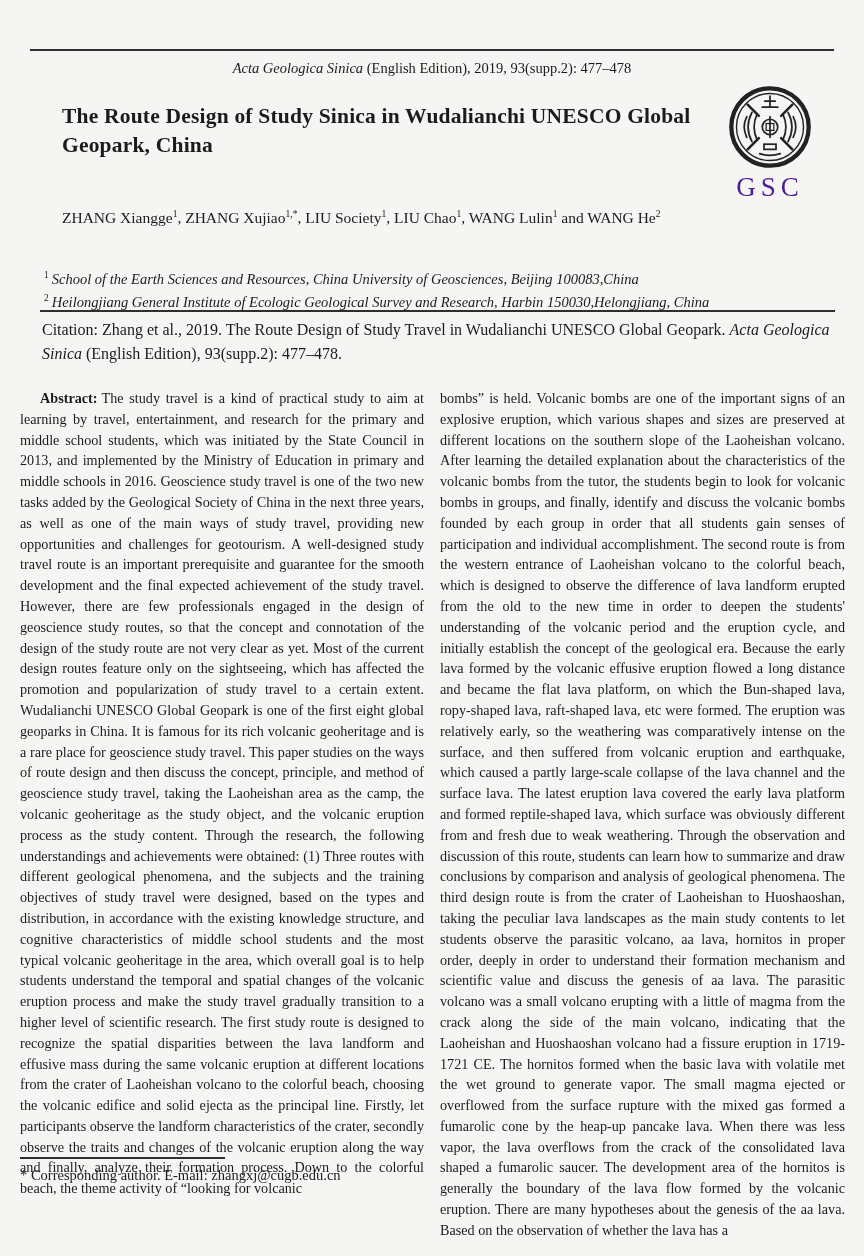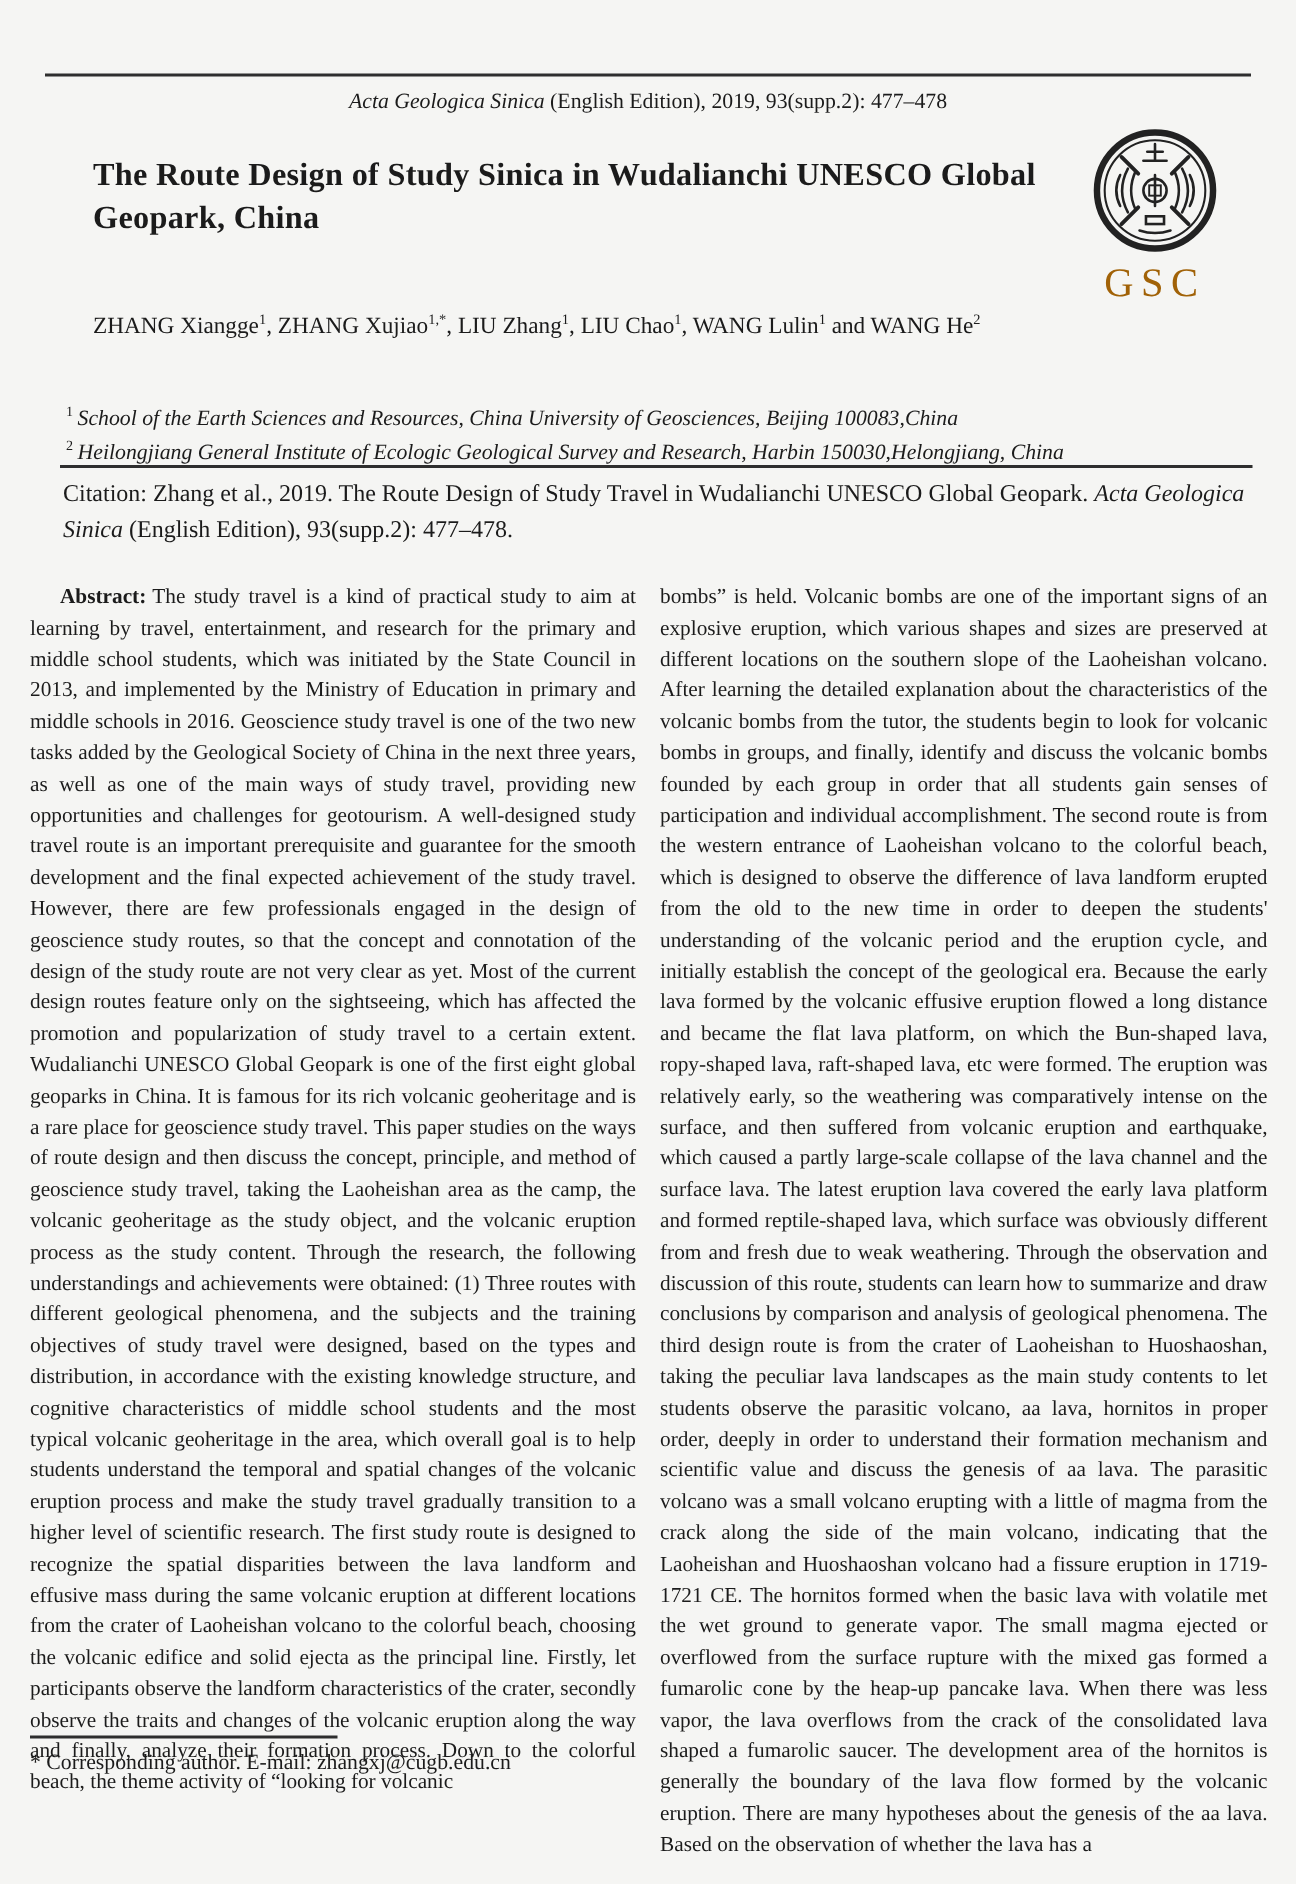"GSC" .logo-text { color: #a16207 -> #4c1d95 }
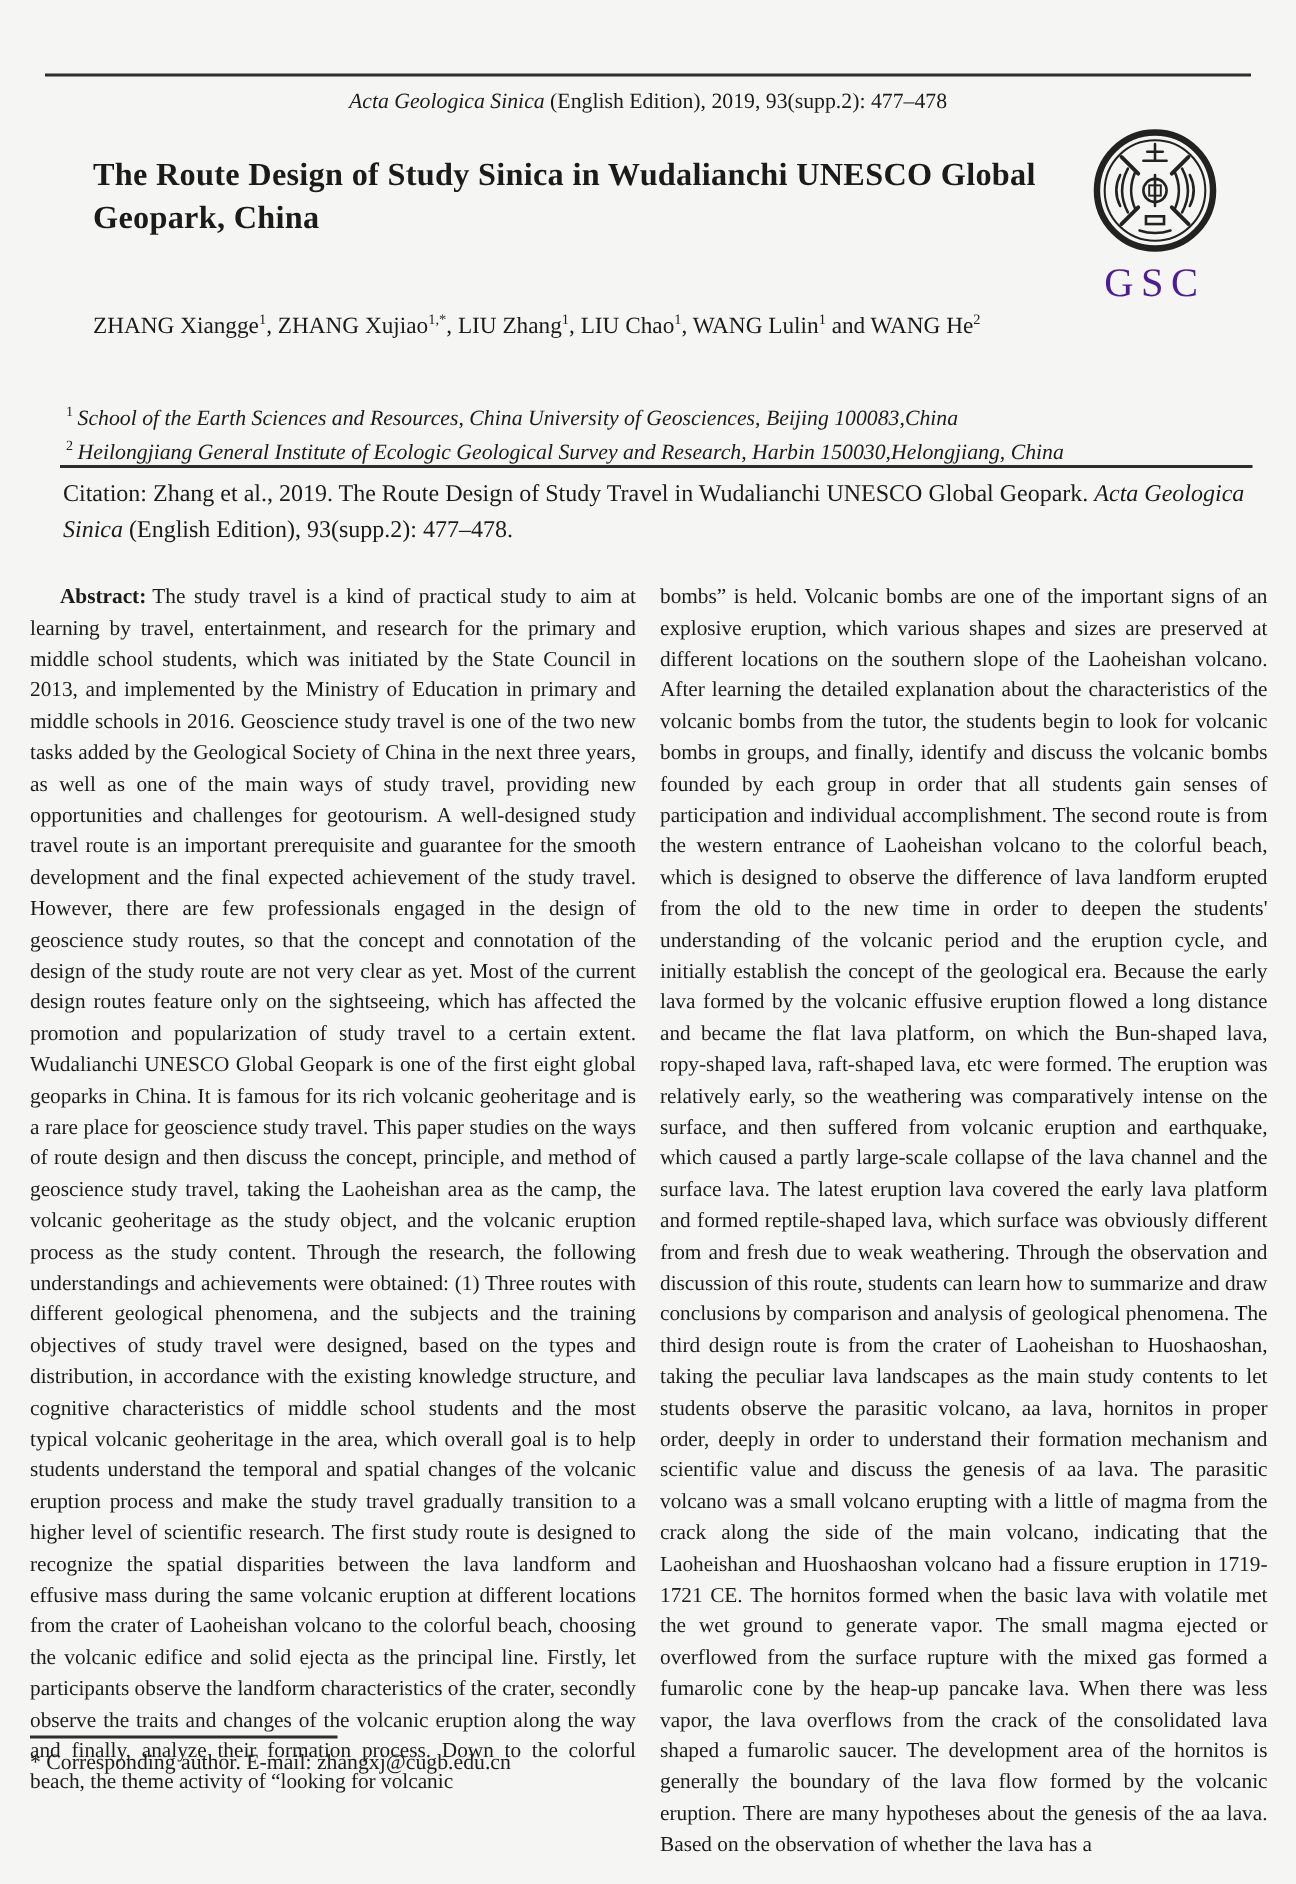"LIU Zhang" span { text: Zhang -> Society }
